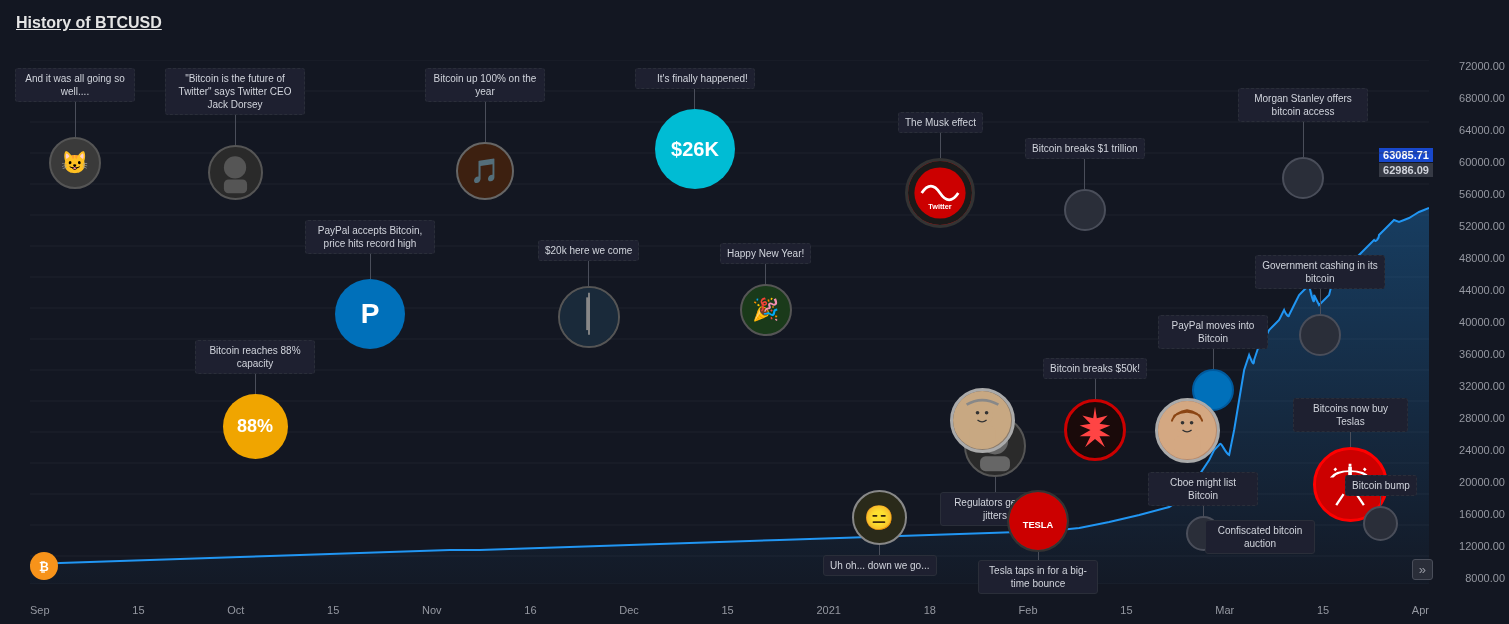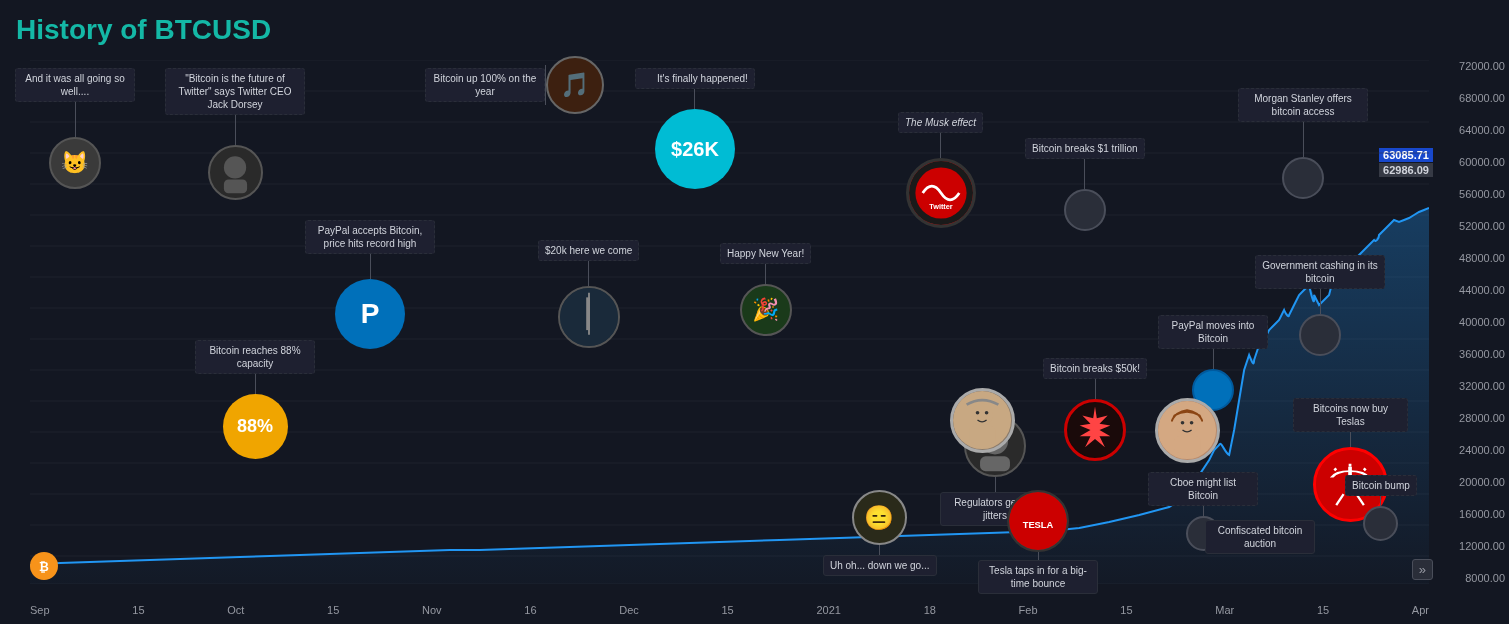"History of BTCUSD" #title { color: #14b8a6 -> #e5e5e5; font-size: 28px -> 16px; text-decoration: none -> underline }
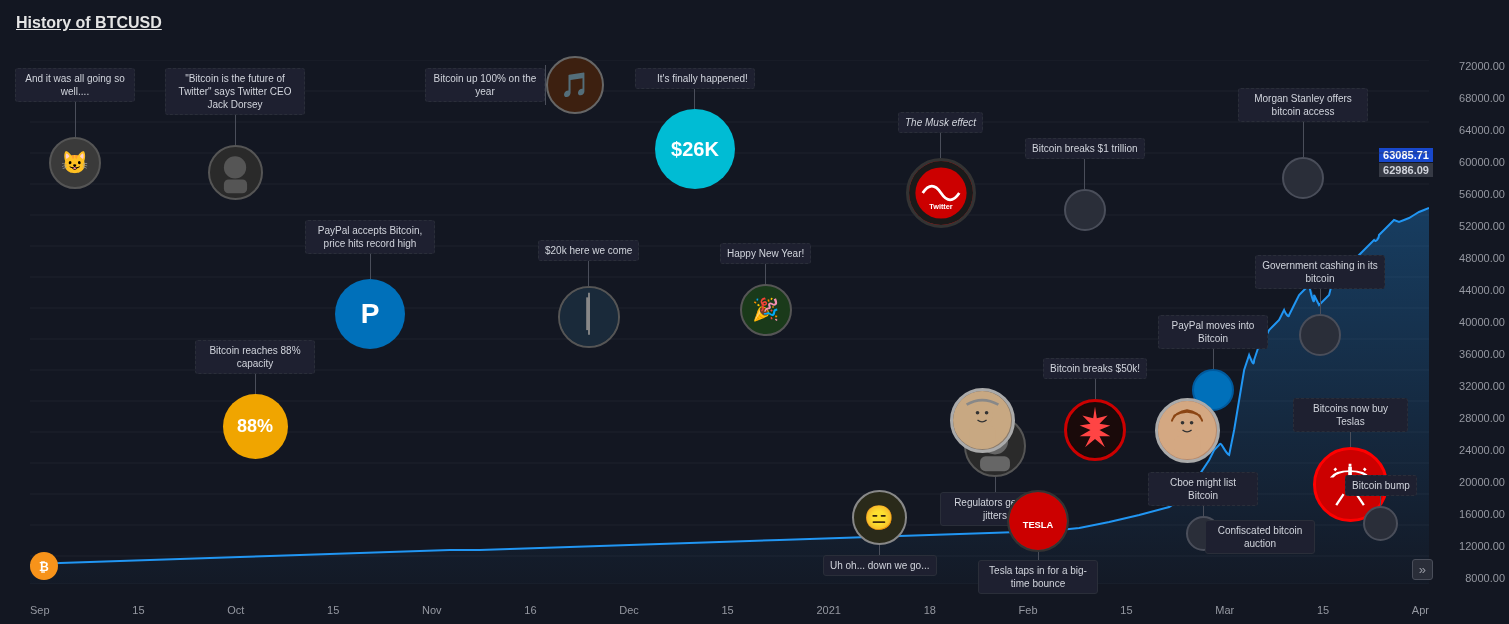"Bitcoin up 100% on the" div { flex-direction: row -> column; top: 56px -> 68px }
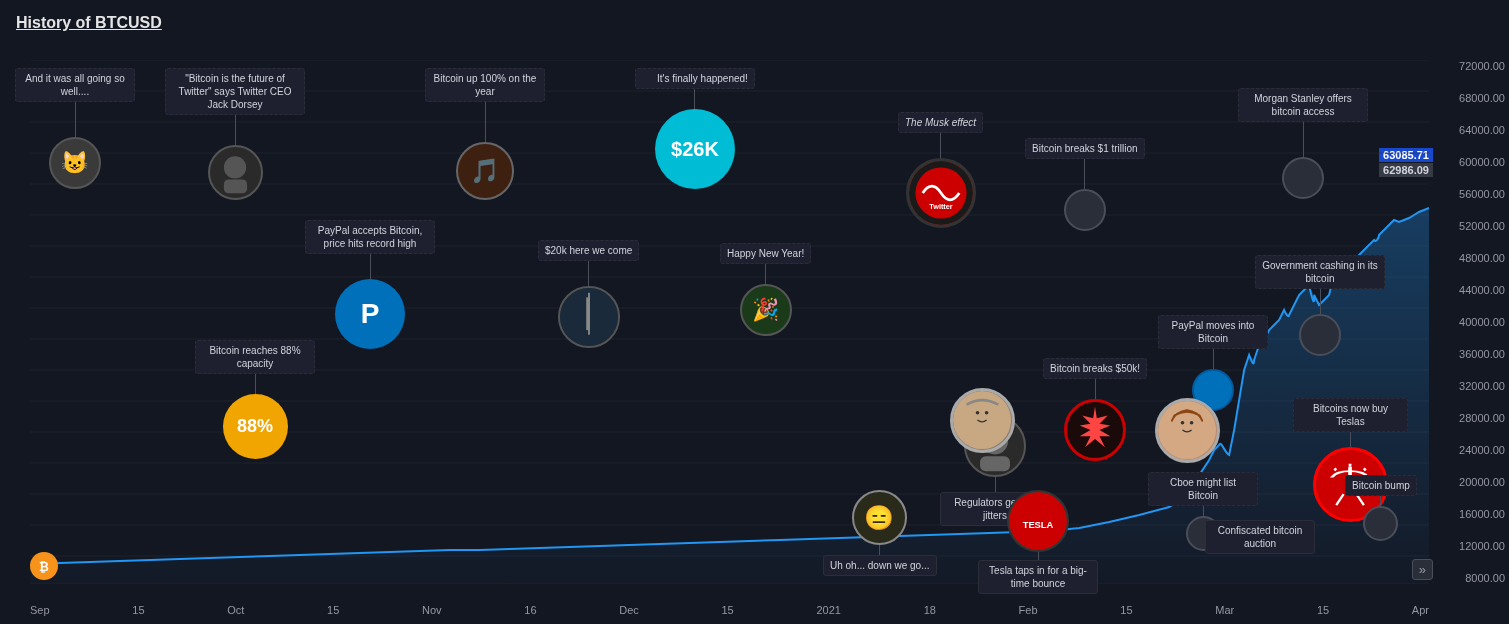"The Musk effect" div.annotation-label { font-style: italic -> none }
